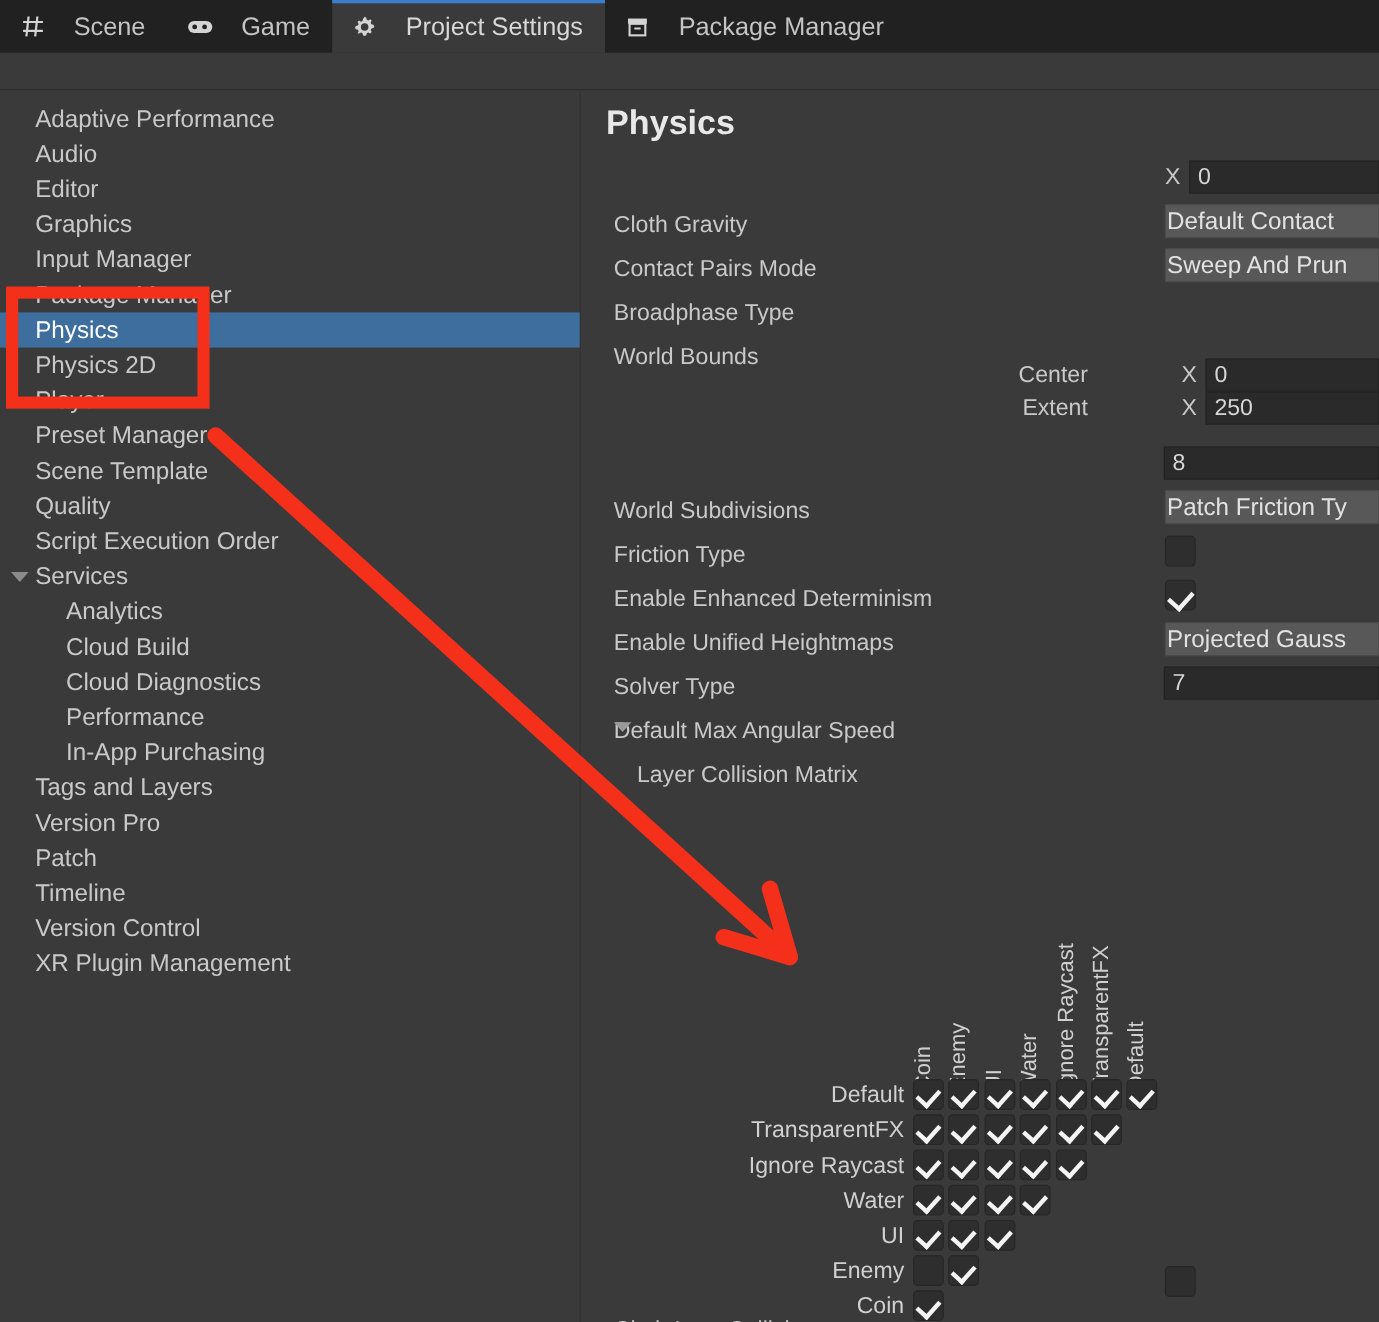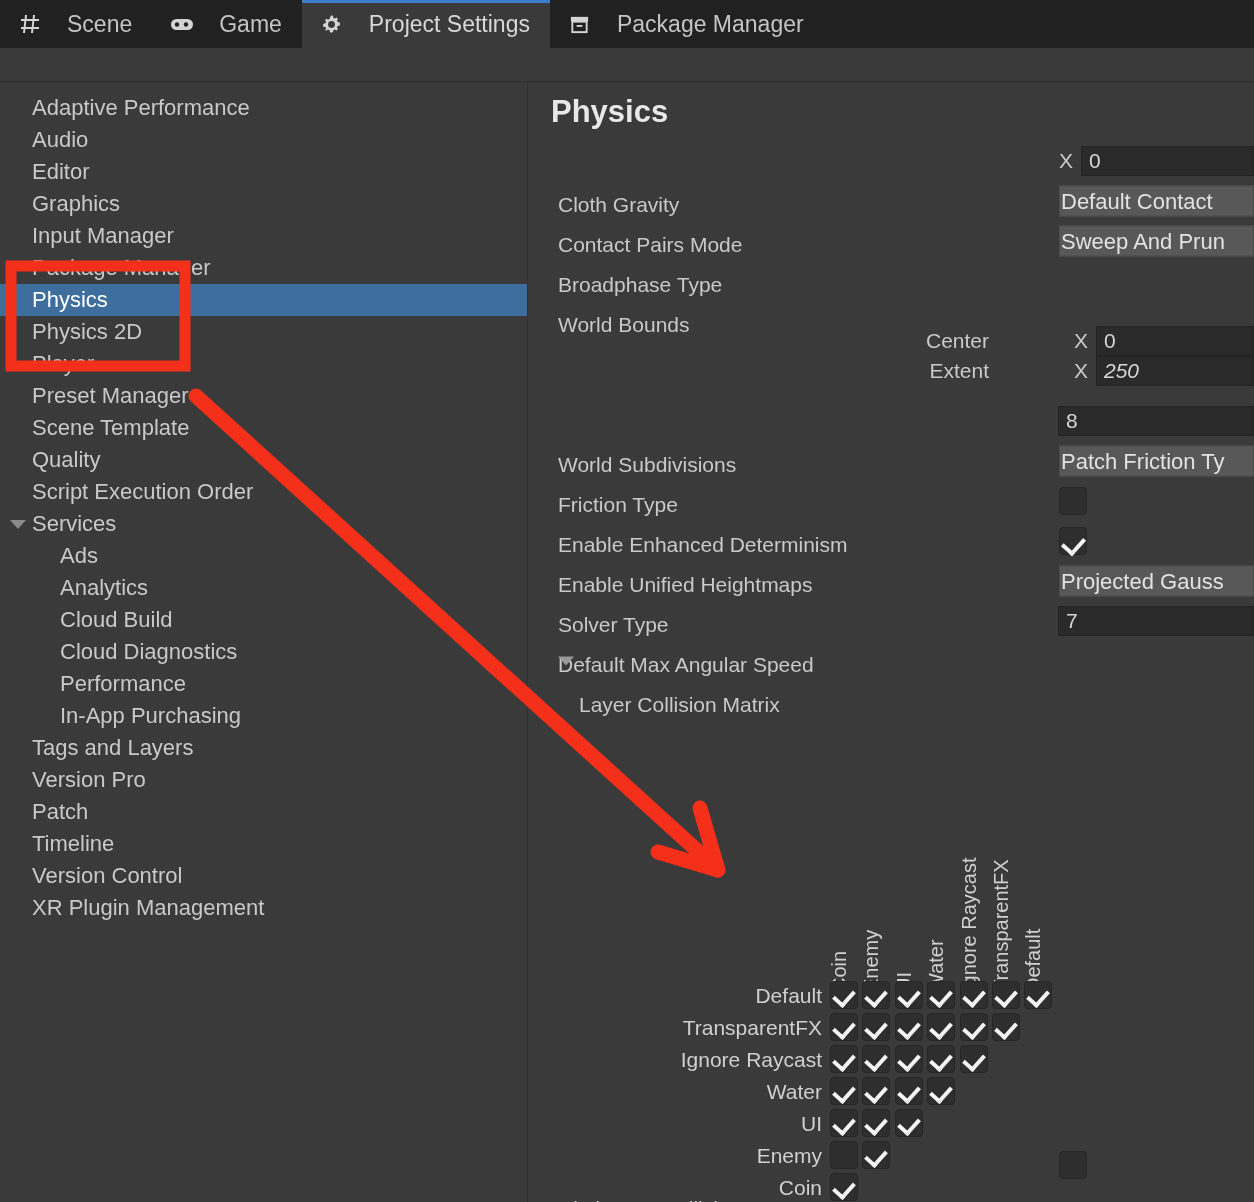"250" div.field { font-style: italic -> none }
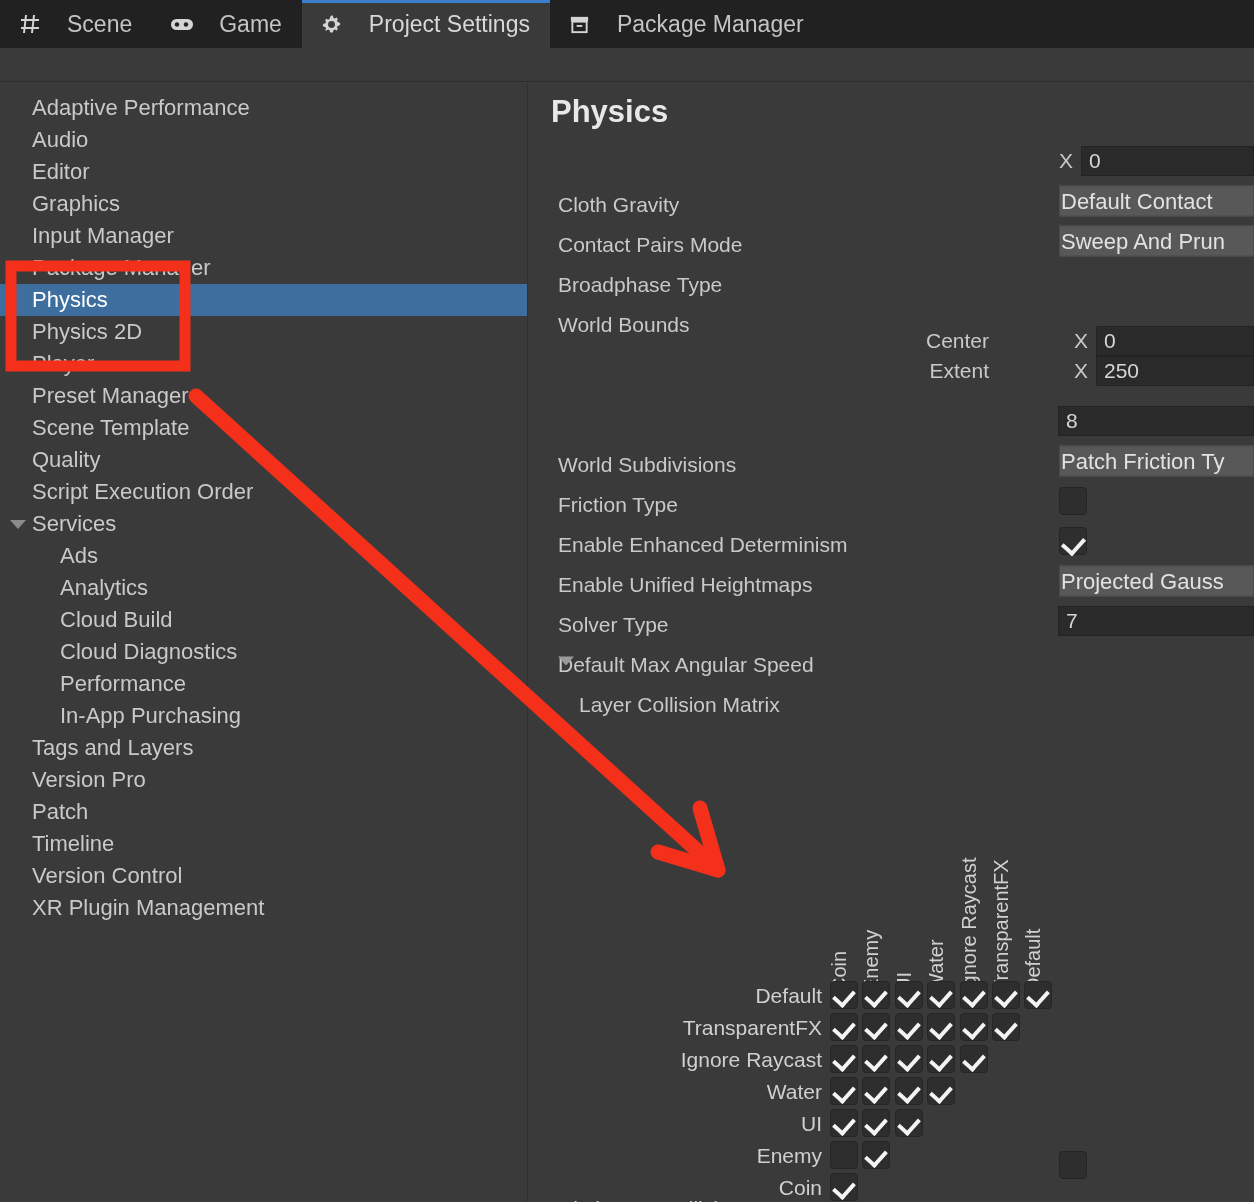"Ads" div.side-item { html: <div> <span>Ads</span> </div> -> none }
